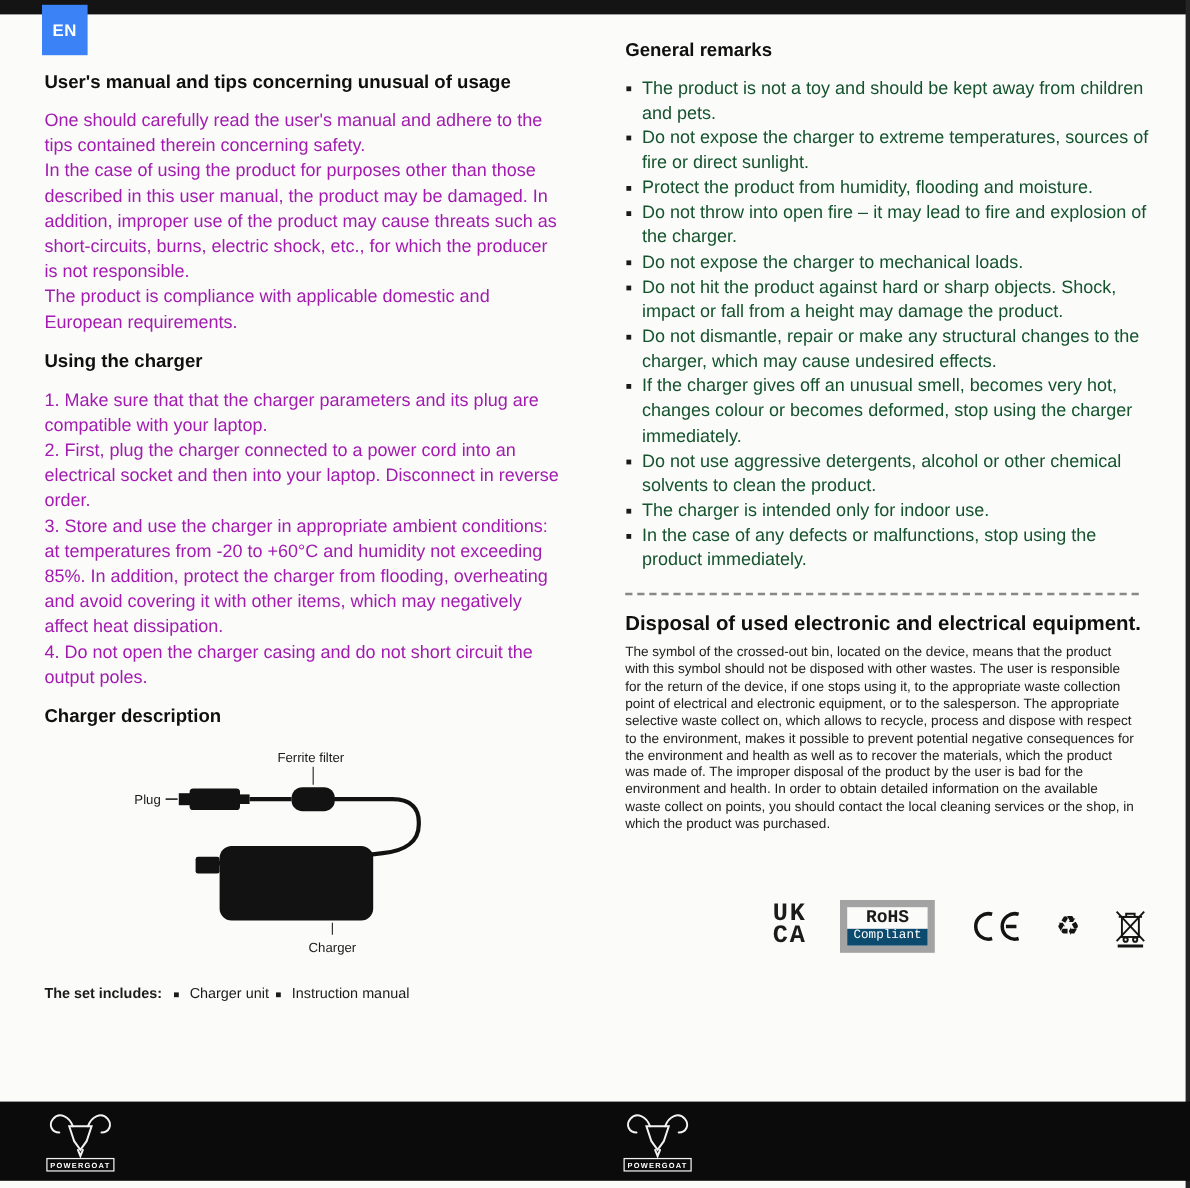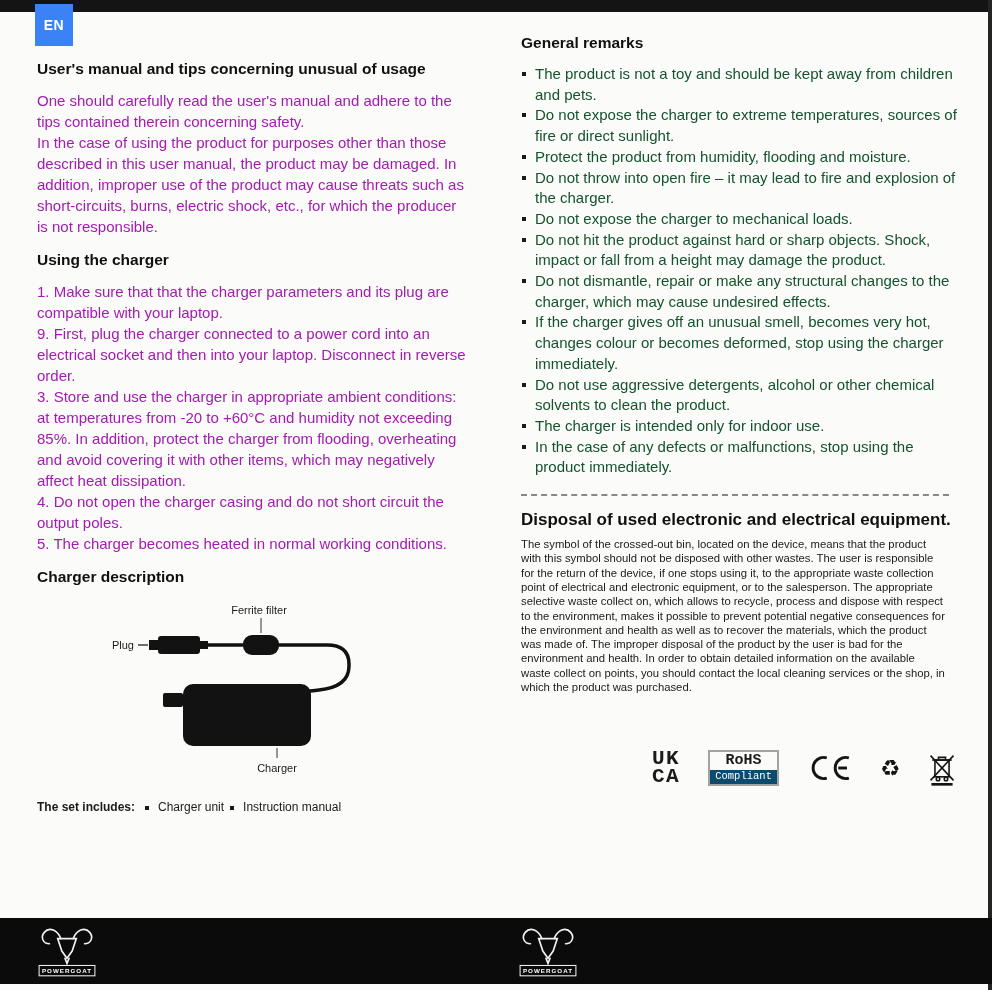"The product is compliance with" p.body-p { html: none -> <p>The product is compliance with applicable domestic and European requirements.</p> }
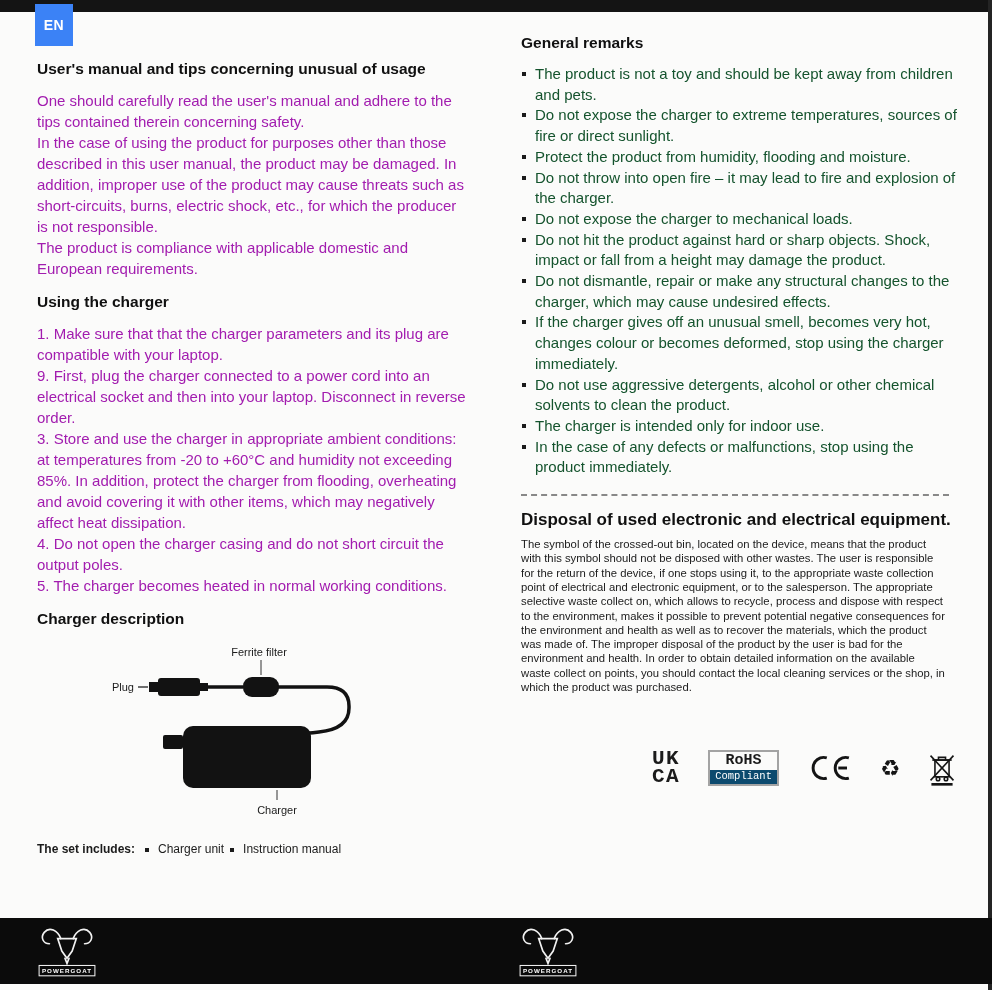"9. First, plug the charger" p.step { text: 9 -> 2 }
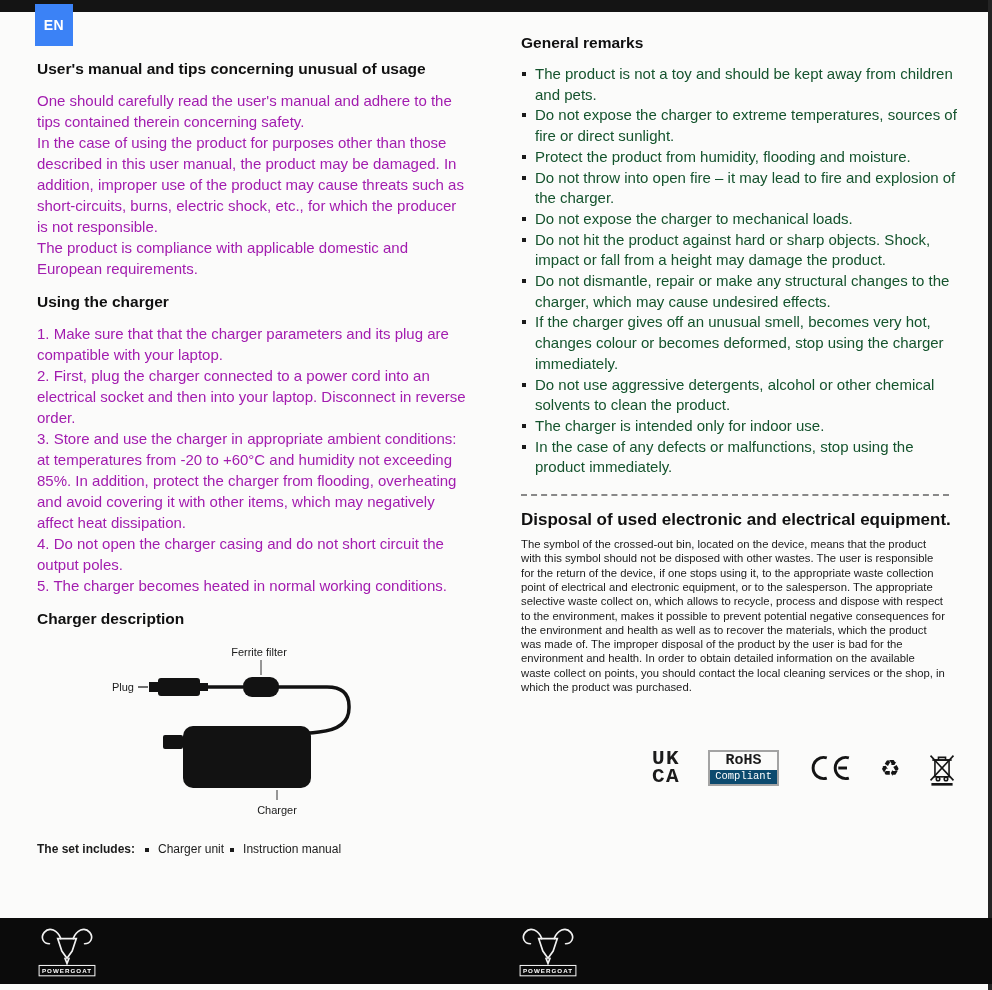"5. The charger becomes heated" p.step { html: <p>5. The charger becomes heated in normal working conditions.</p> -> none }
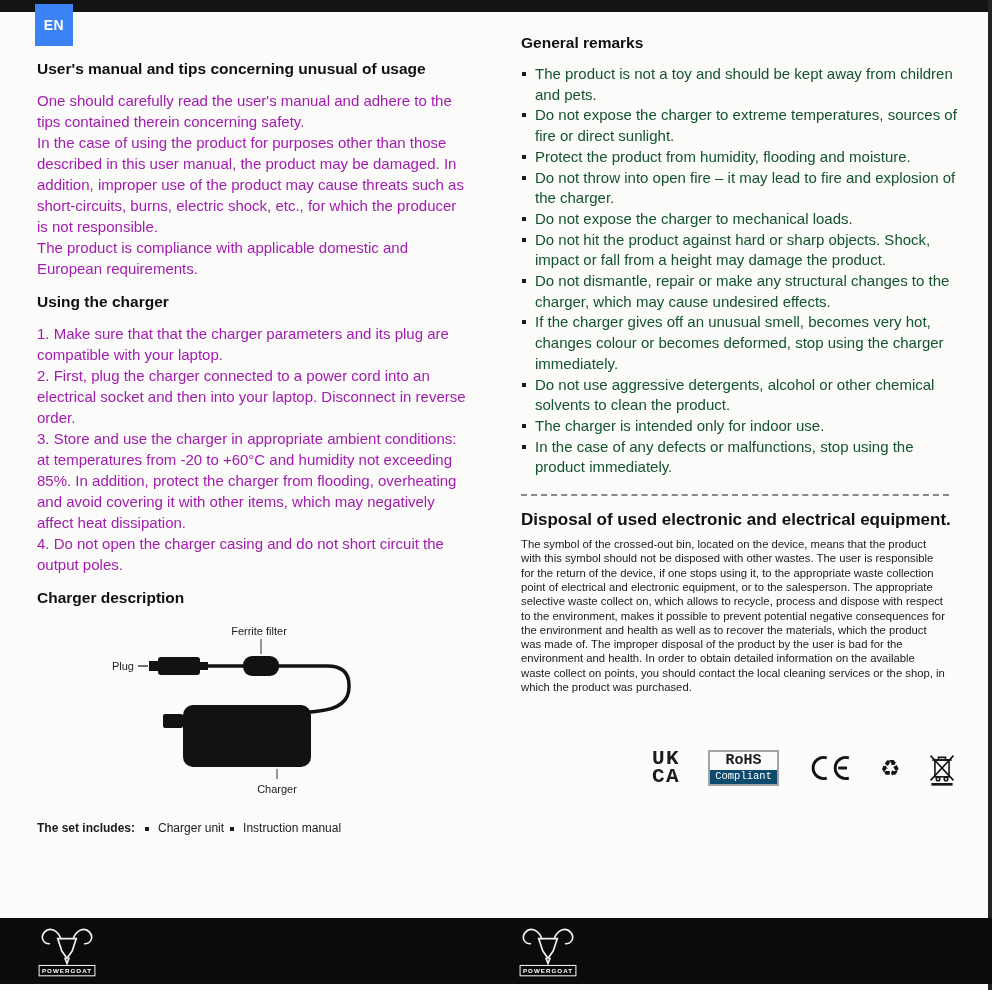"RoHS" .rohs { border: 2px solid #a3a3a3 -> 6px solid #a3a3a3 }
